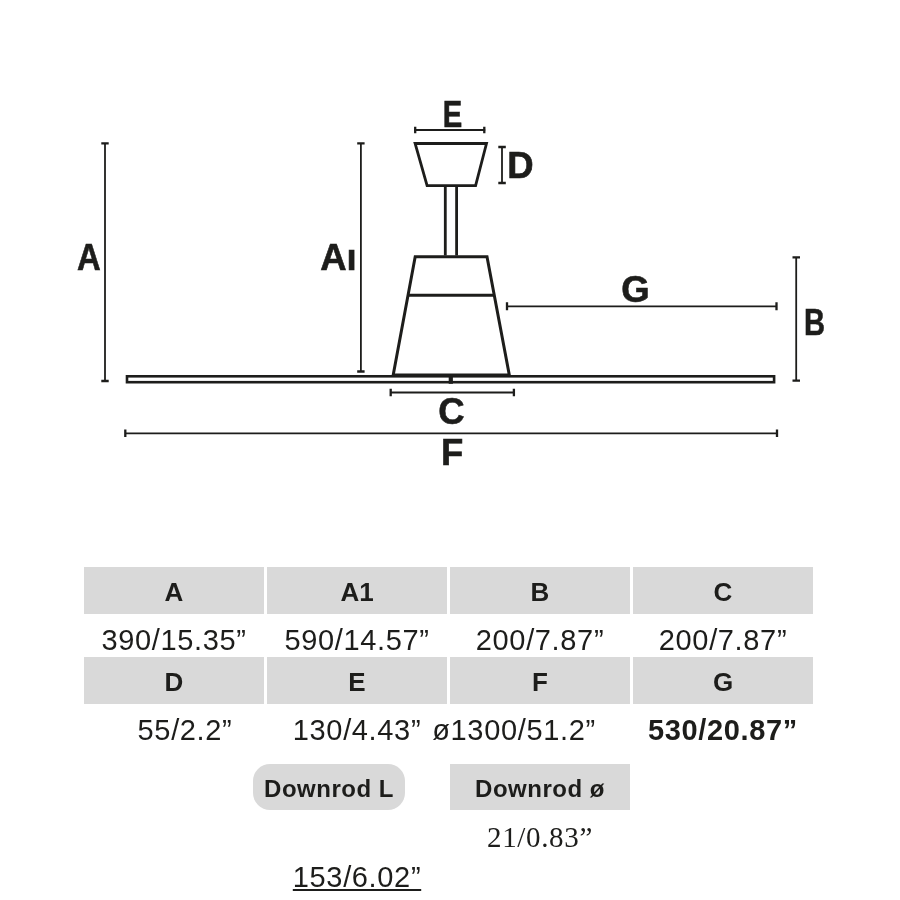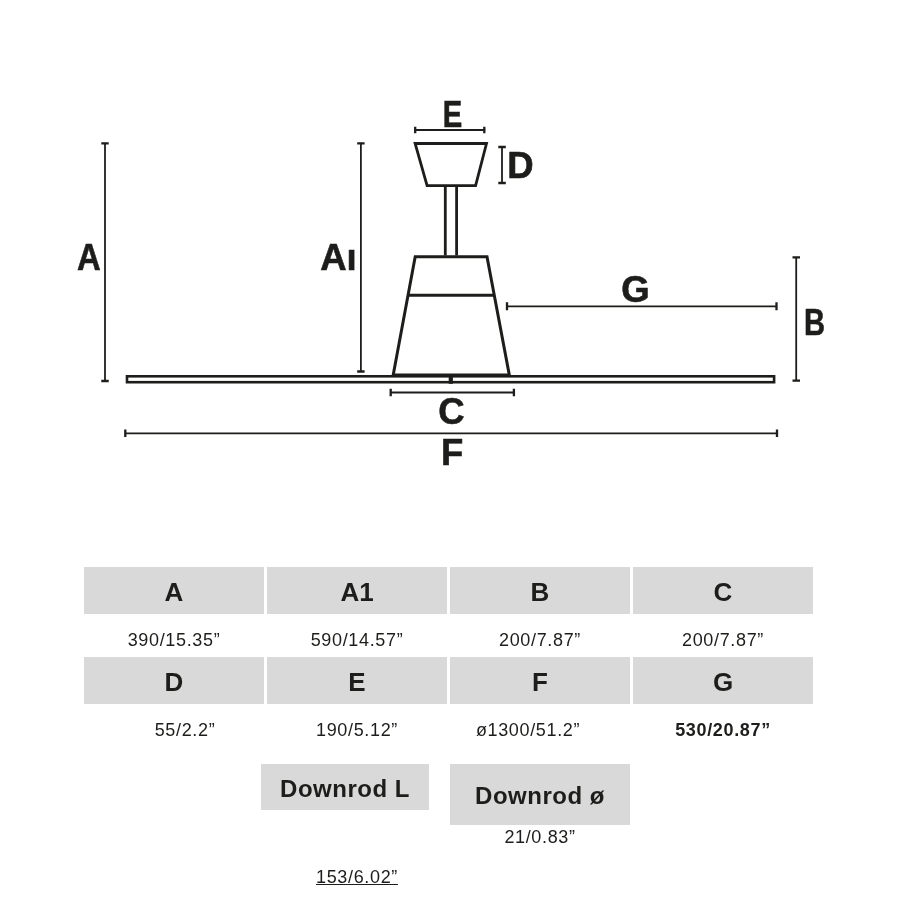"390/15.35”" .val { font-size: 18px -> 29px }
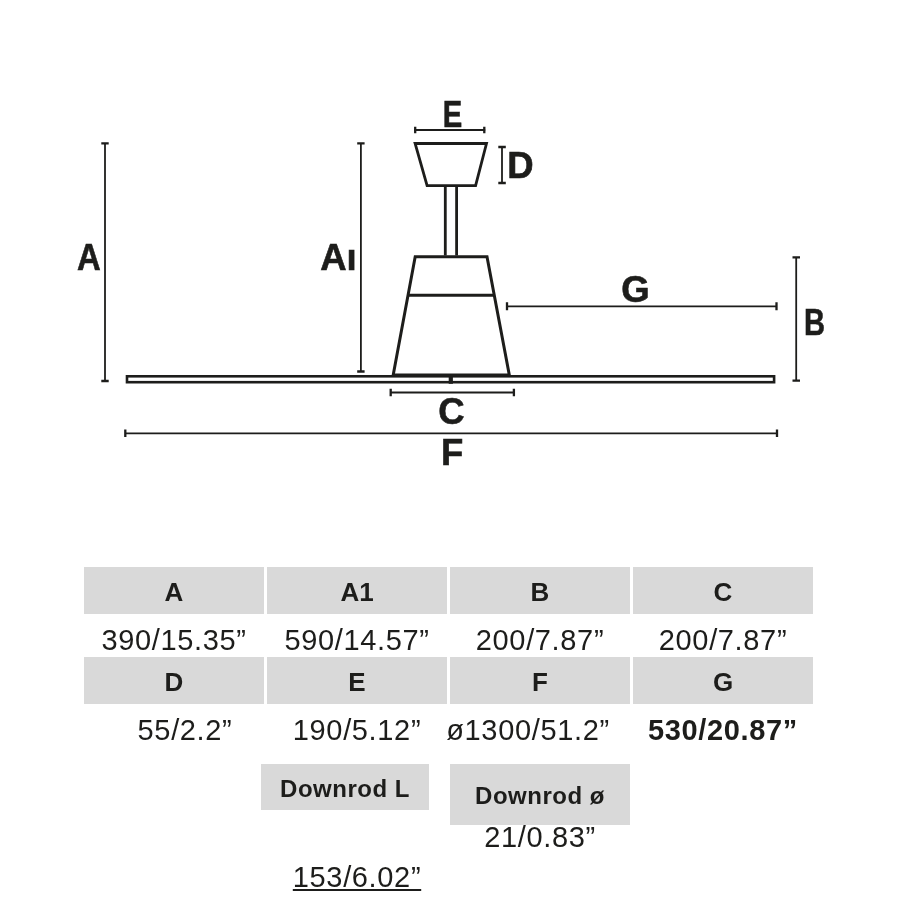"190/5.12”" div.cell { text: 190/5.12 -> 130/4.43 }
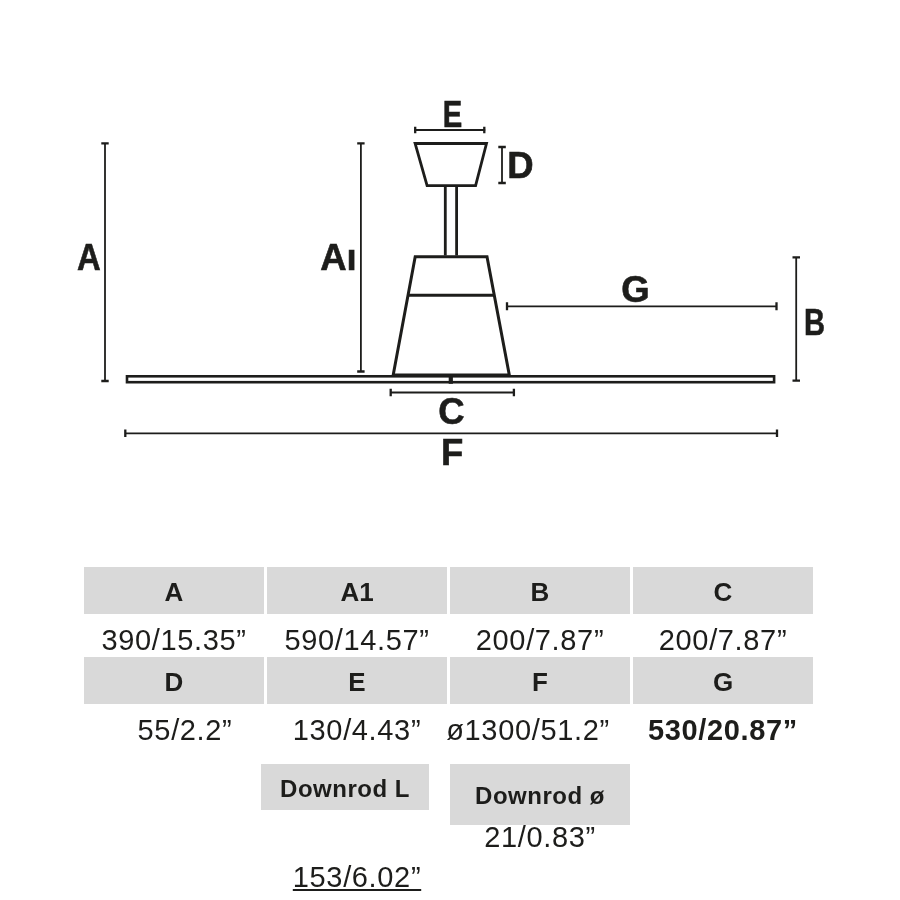"ø1300/51.2”" div.cell { left: 438px -> 424px }
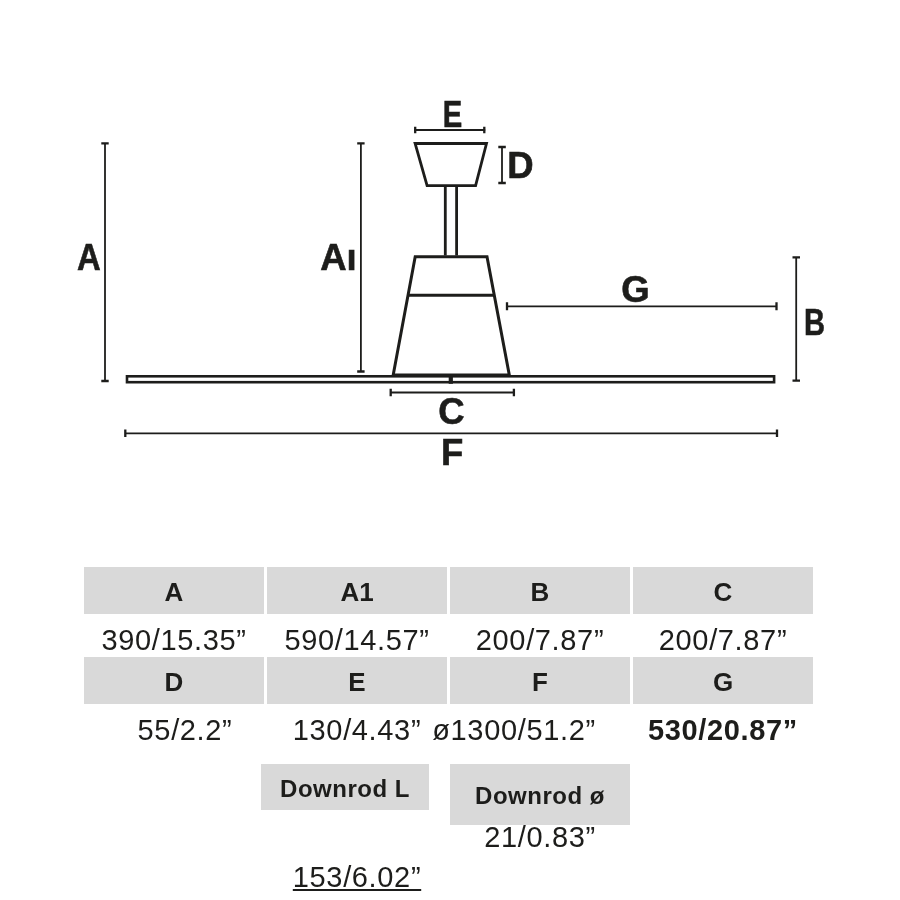"Downrod L" div.cell { border-radius: none -> 17px; left: 261px -> 253px; width: 168px -> 152px }
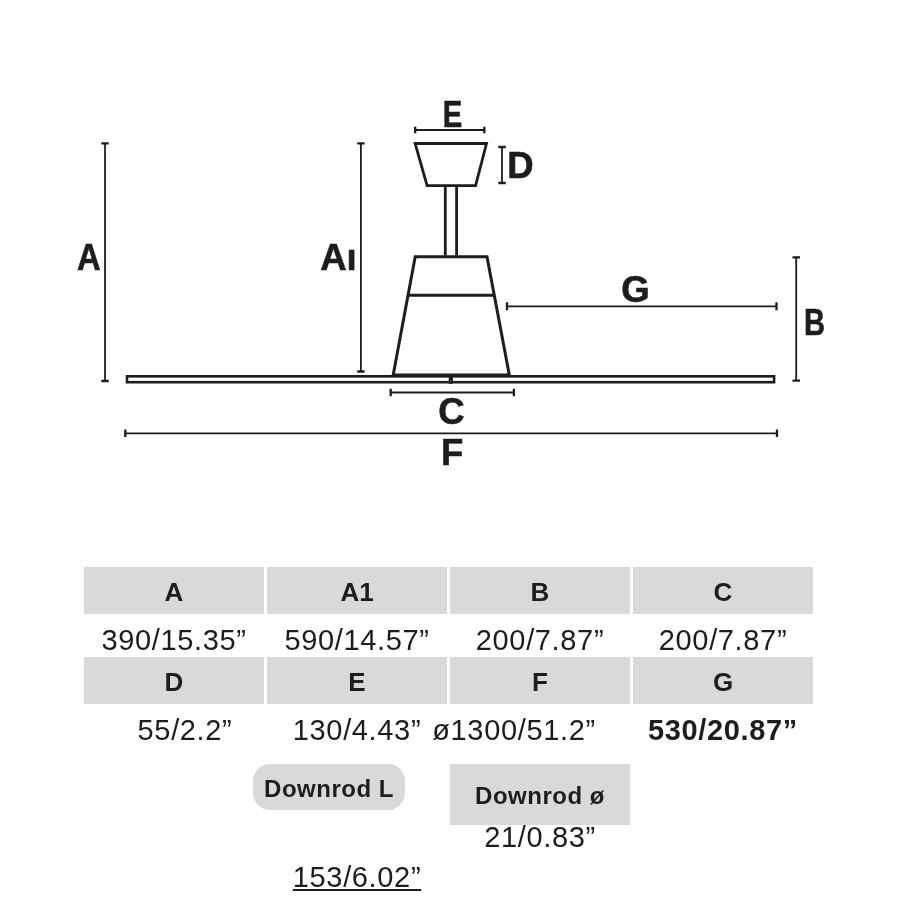"Downrod ø" div.cell { height: 61px -> 46px }
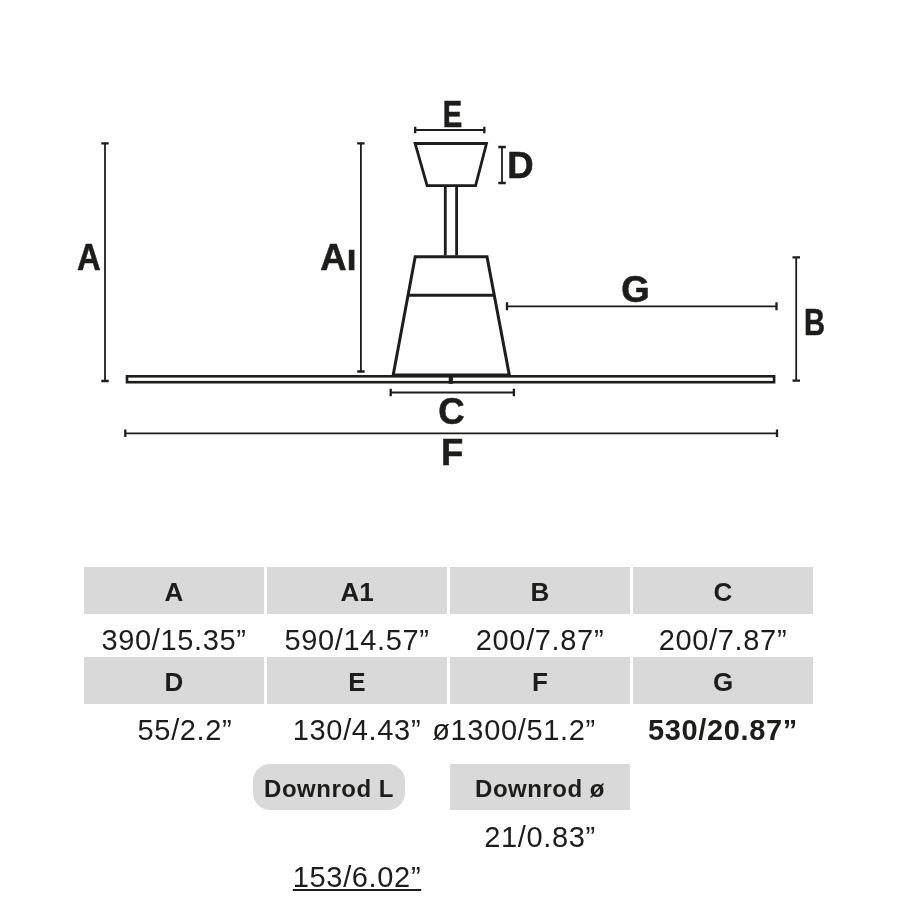"21/0.83”" div.cell { font-family: none -> Liberation Serif, serif }
